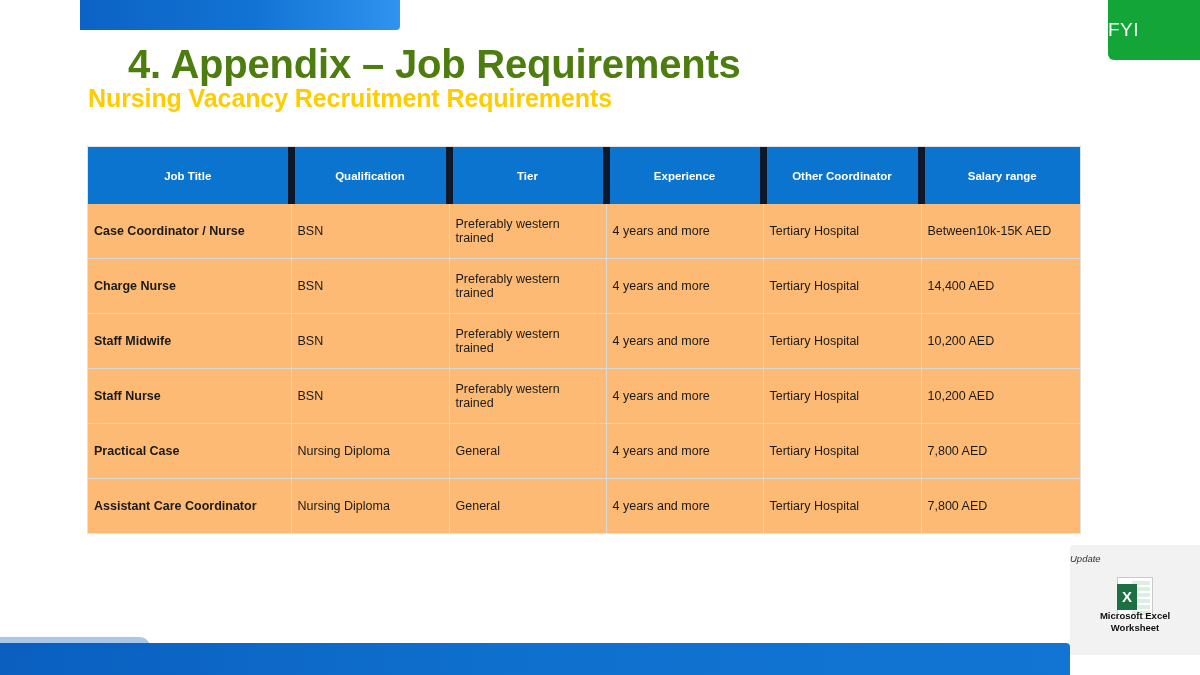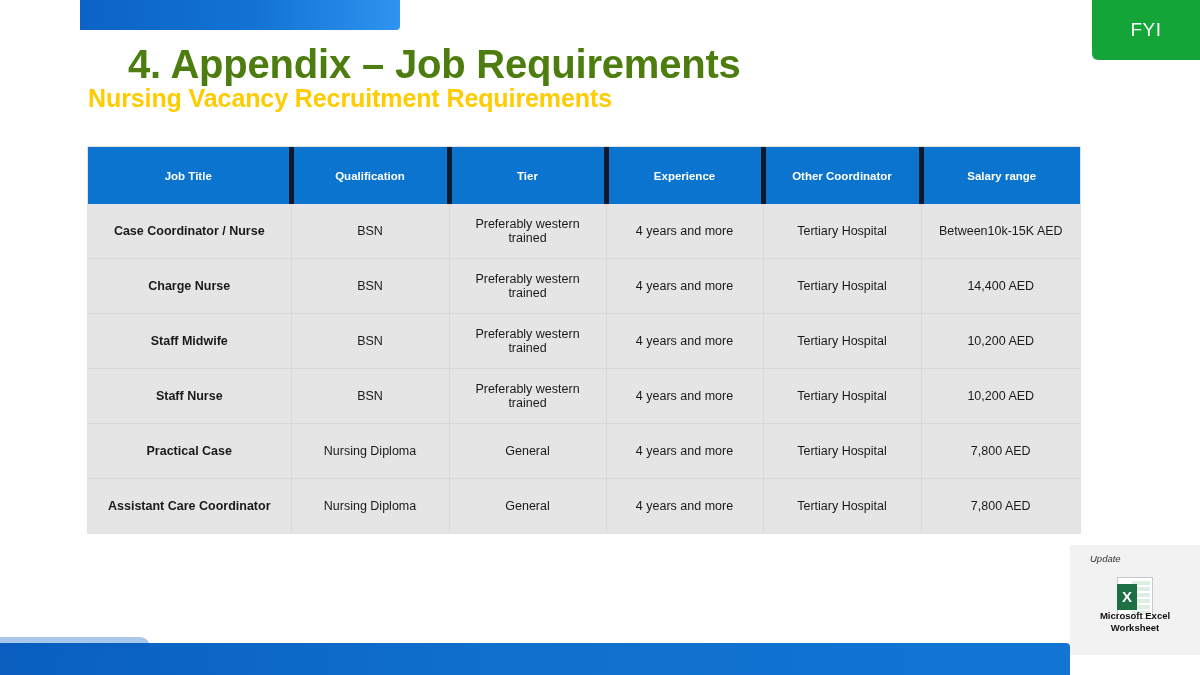"FYI" .fyi-badge { justify-content: center -> none; width: 108px -> 92px }
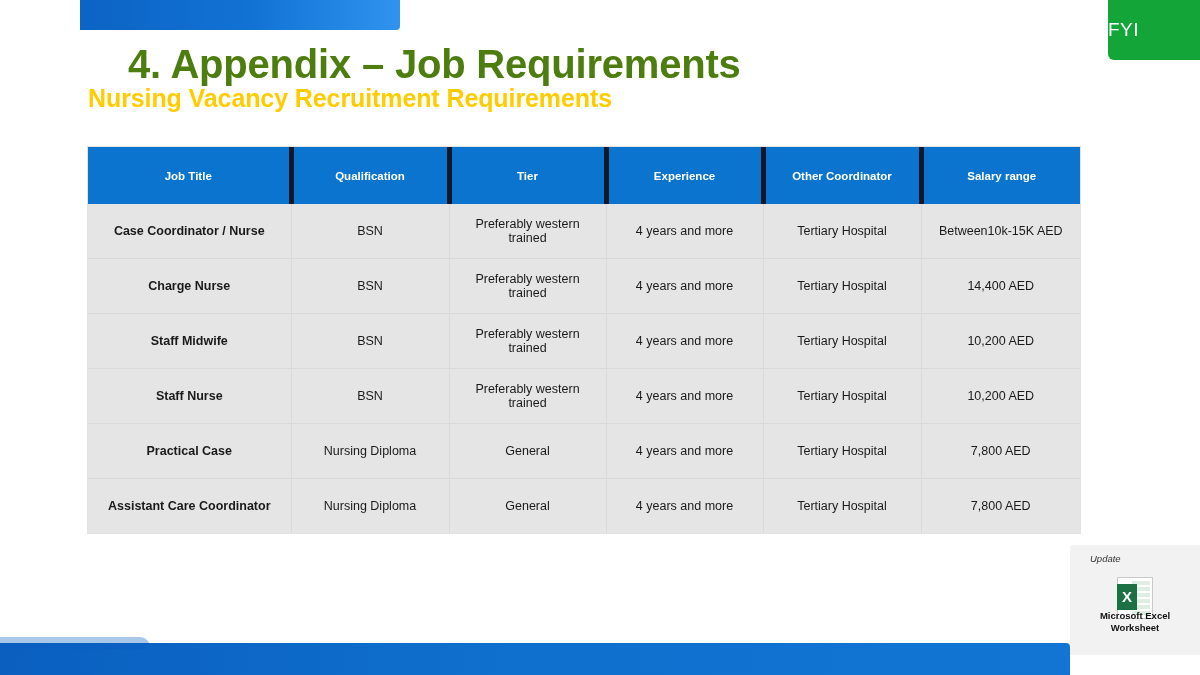"Job Title" table.req-table th { border-right: 5px solid #0f172a -> 7px solid #0f172a }
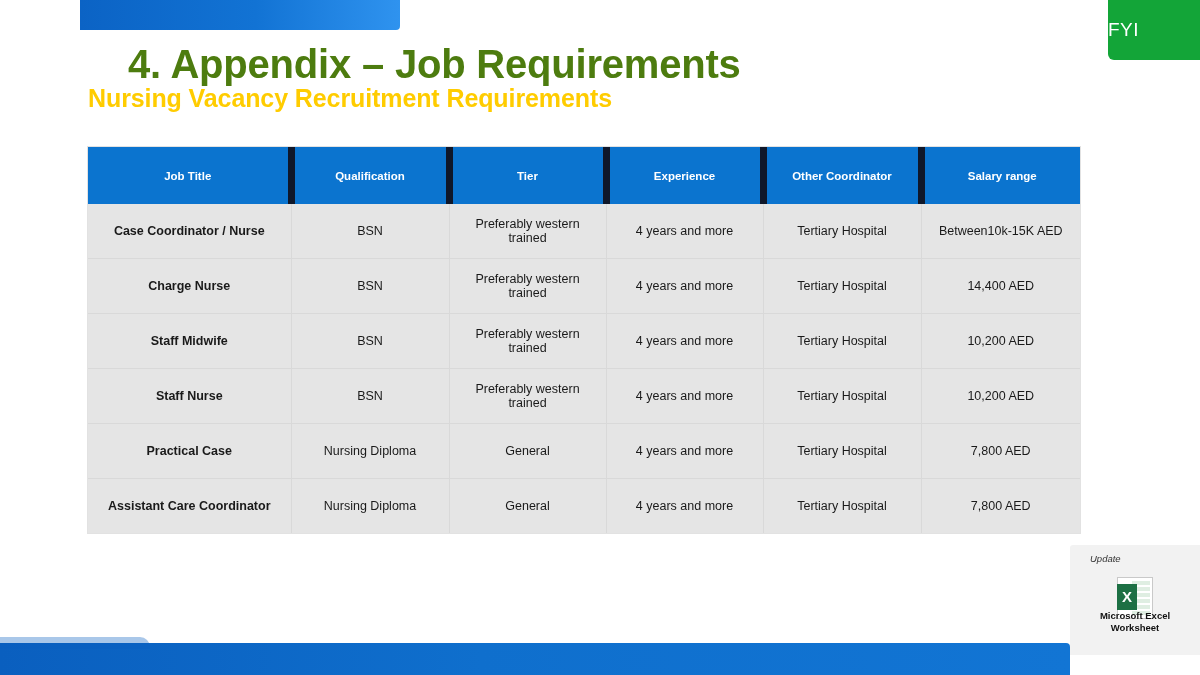"Case Coordinator / Nurse" table.req-table td { background: #e5e5e5 -> #fdba74; text-align: center -> left }
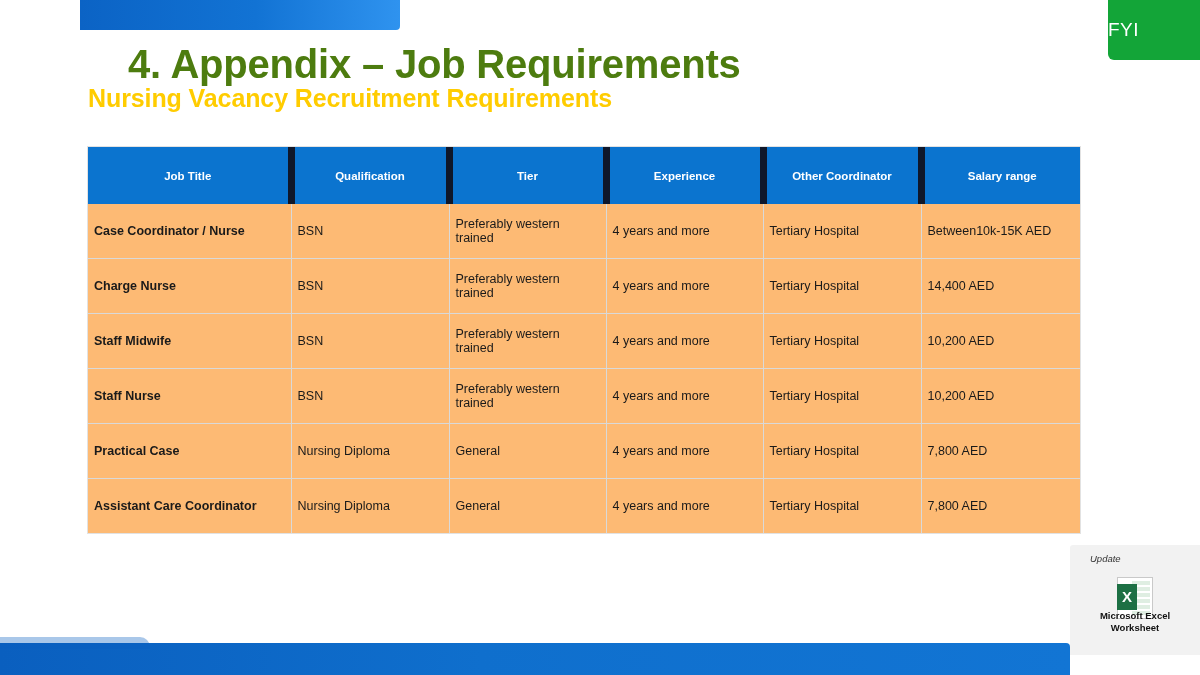"Update" .embed-obj .update-label { left: 20px -> 0 }
